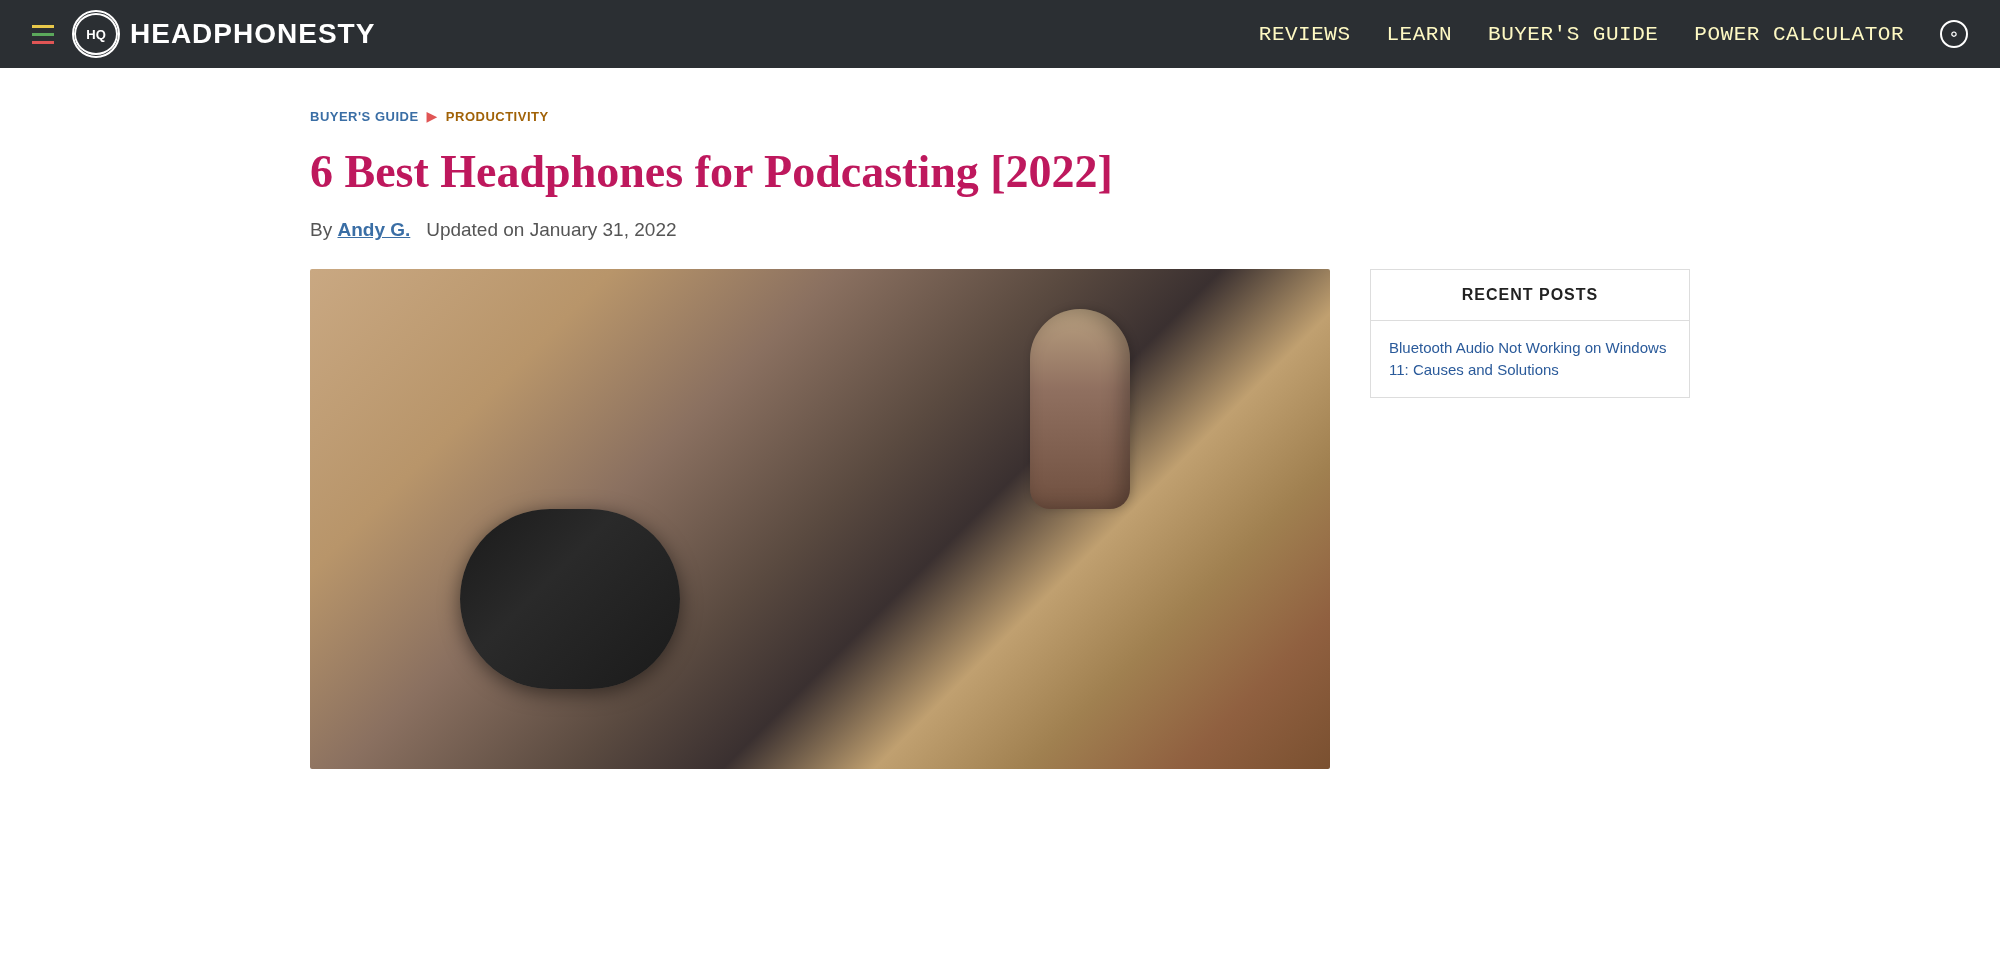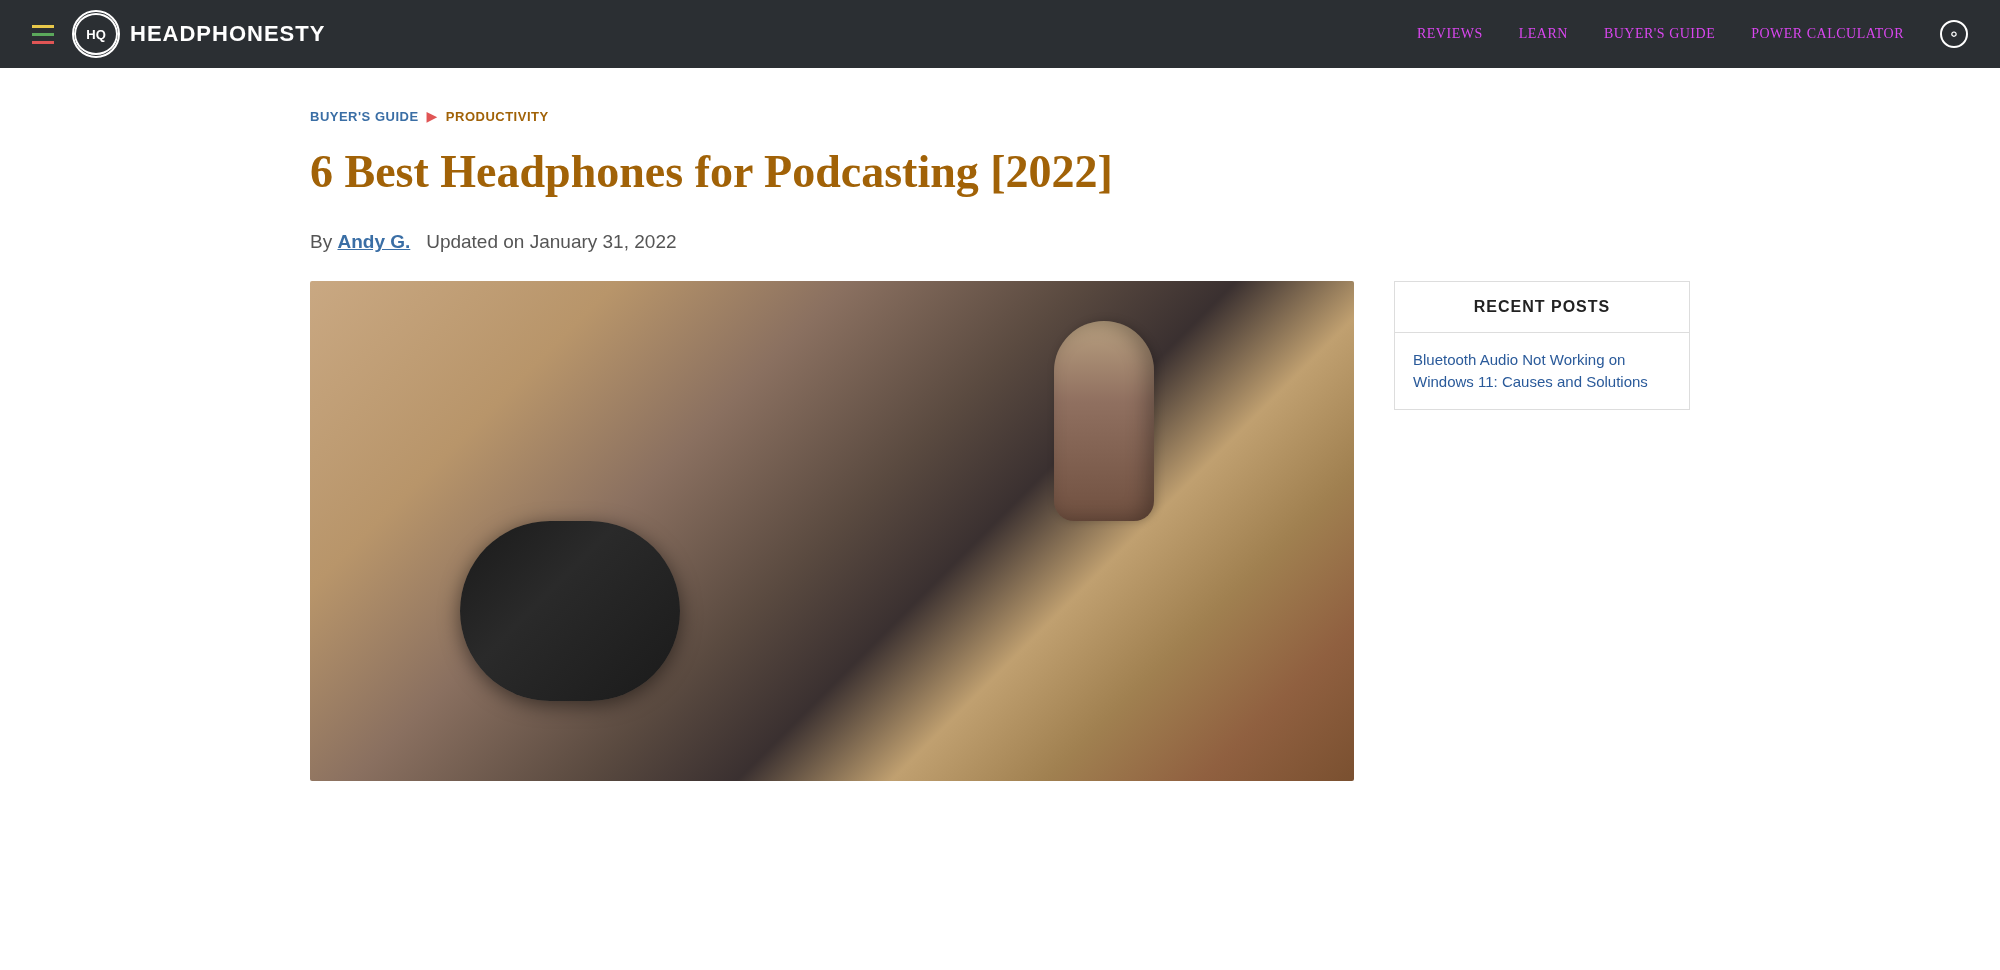"HEADPHONESTY" .brand-name { font-size: 22px -> 28px }
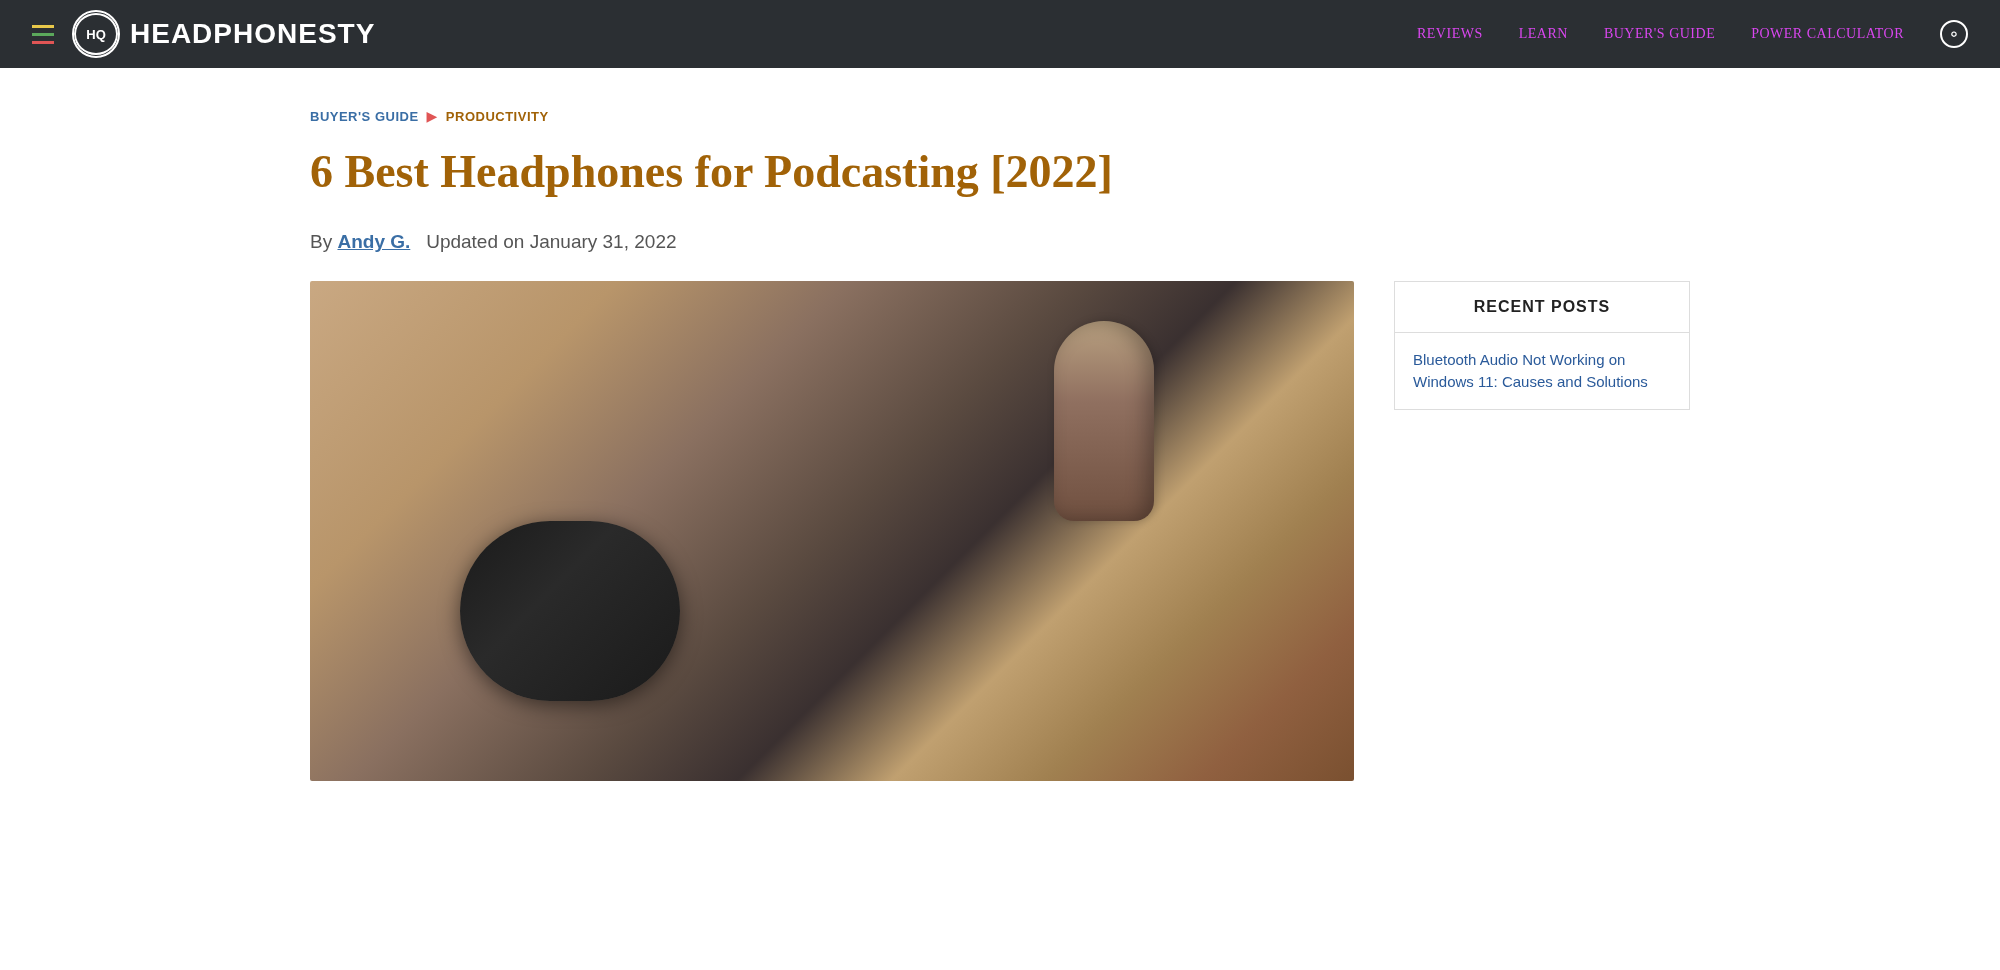"REVIEWS" .nav-link { color: #d946ef -> #fef9c3; font-family: Liberation Serif, serif -> Liberation Mono, monospace; font-size: 14px -> 21px }
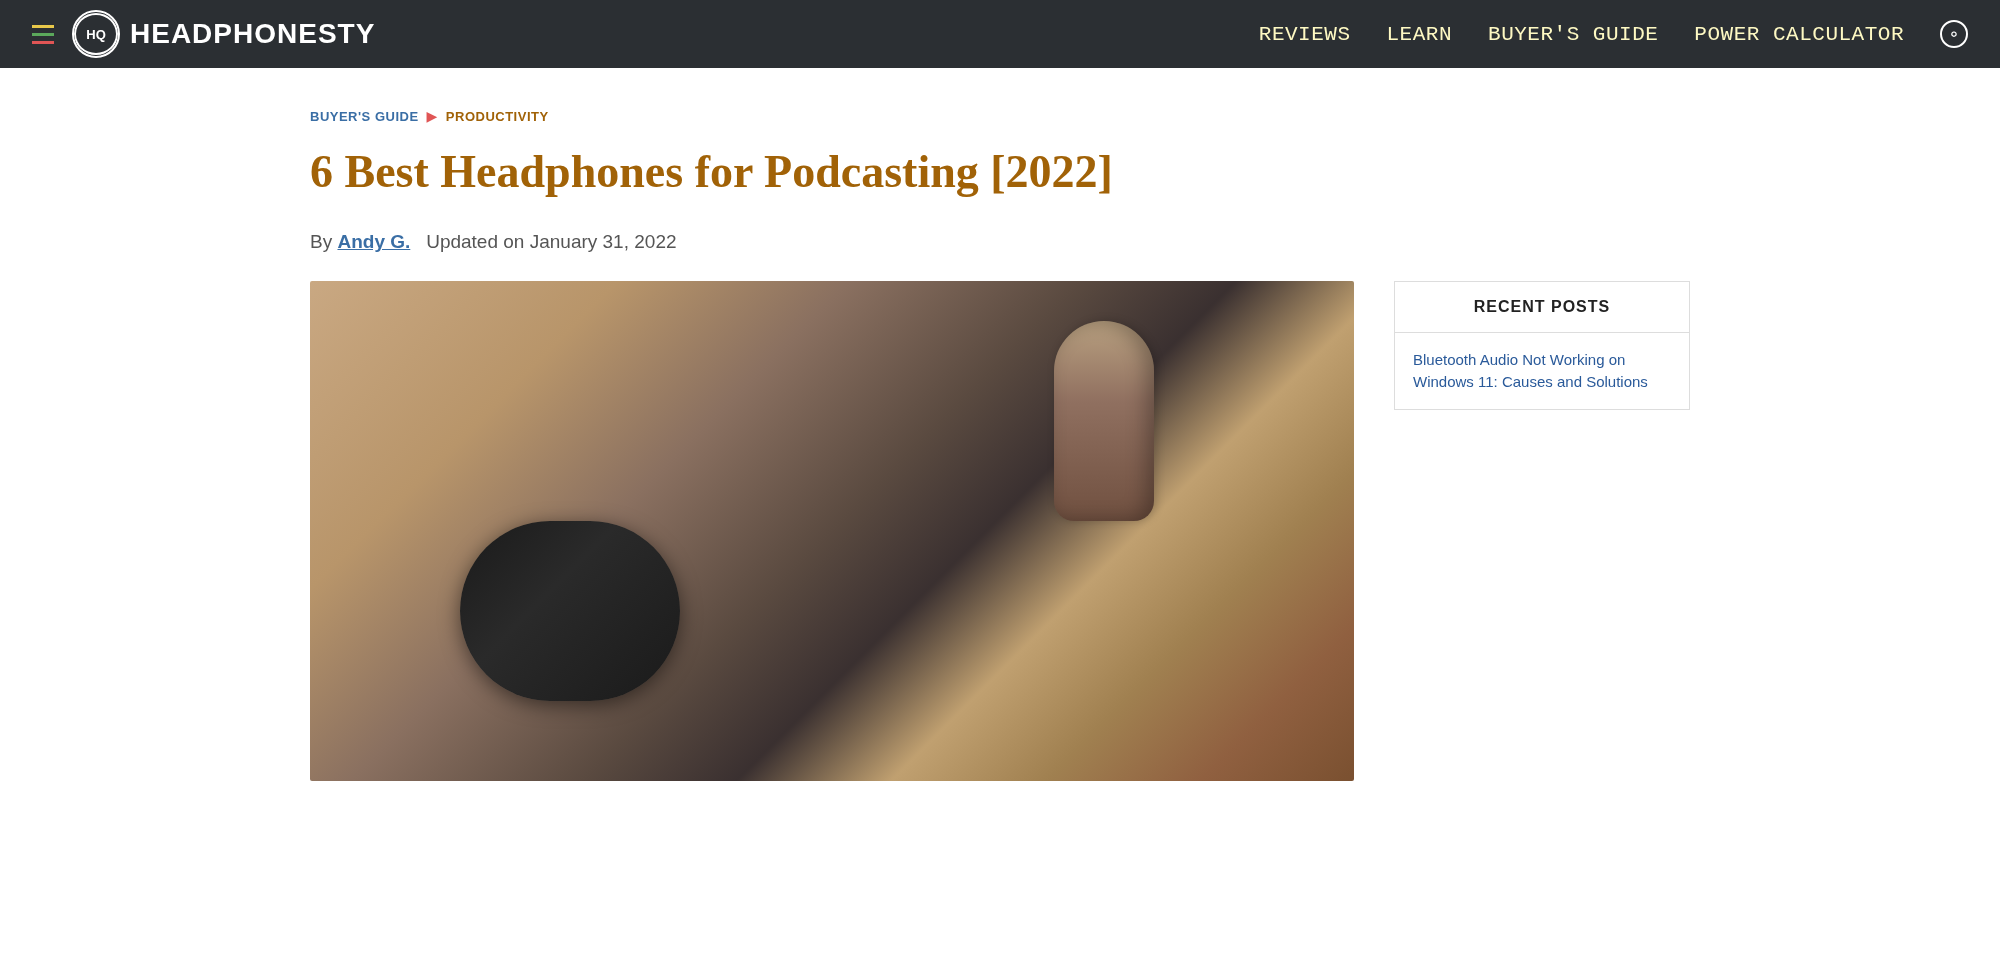"6 Best Headphones for Podcasting" .article-title { color: #a16207 -> #be185d; margin-bottom: 32px -> 20px }
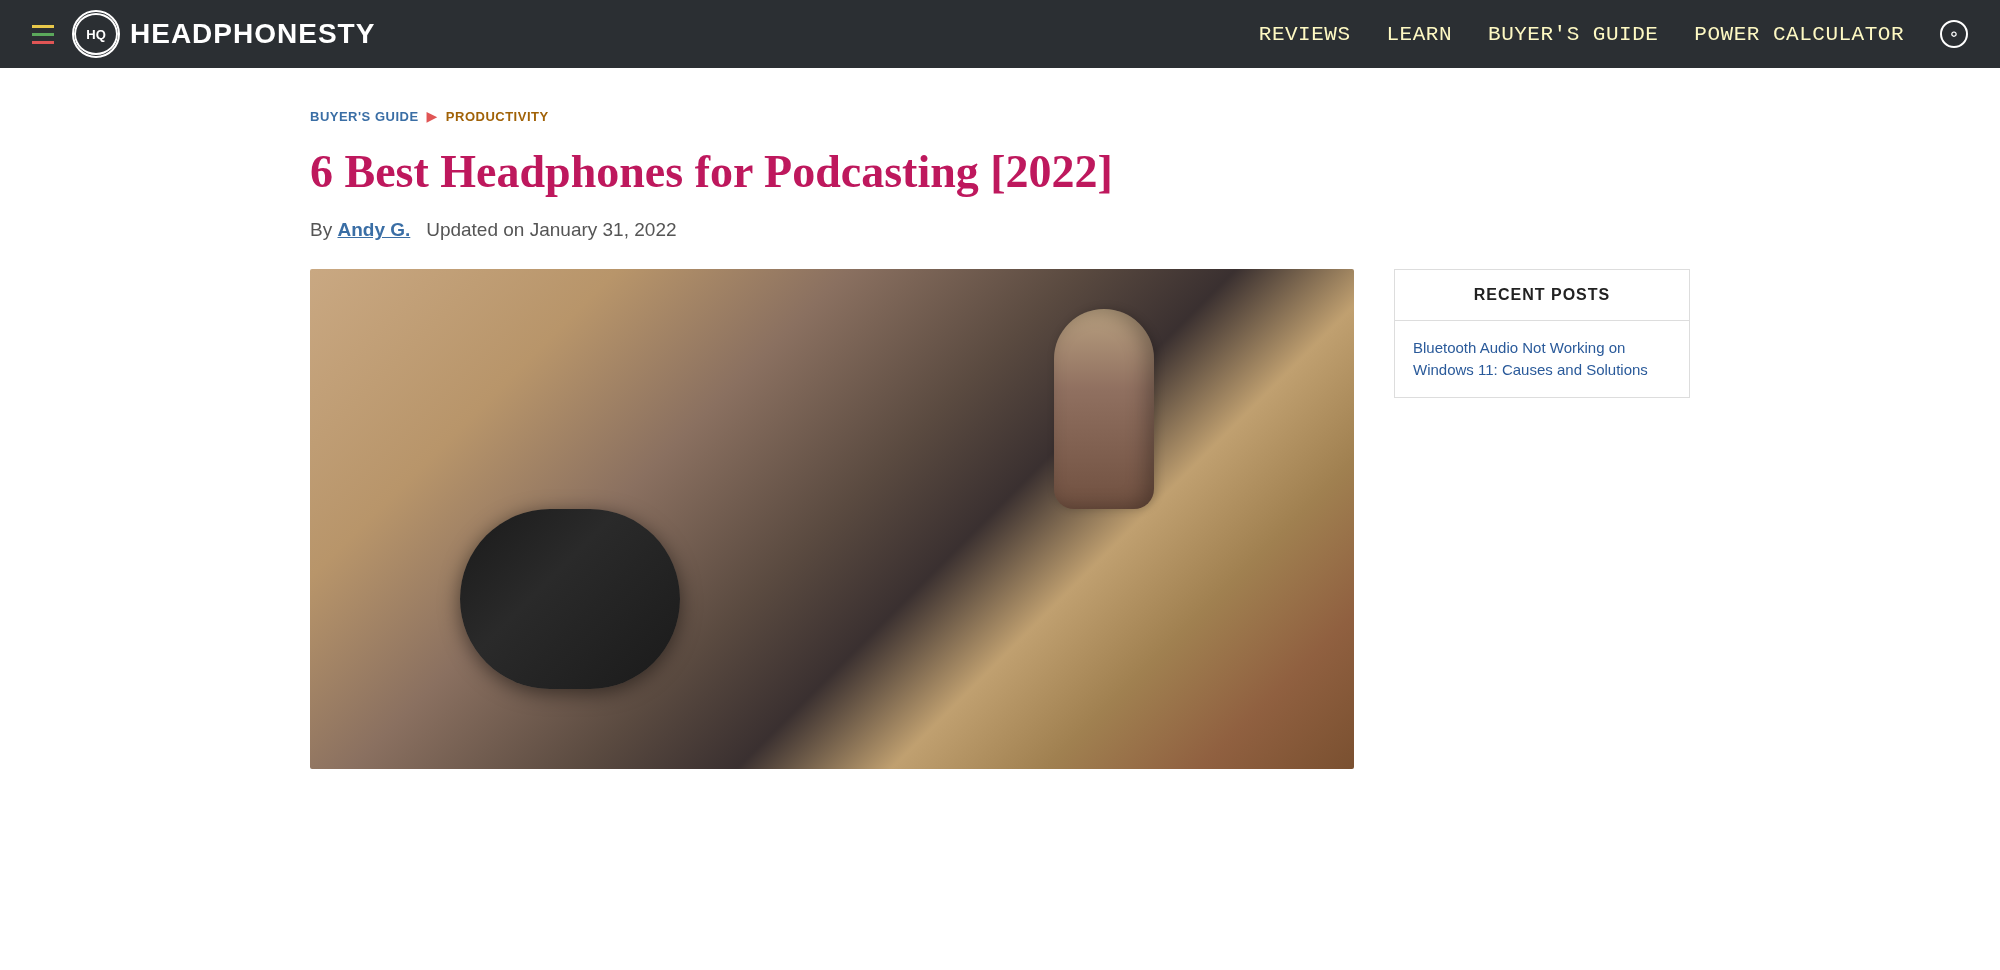"RECENT POSTS" .sidebar { width: 296px -> 320px }
